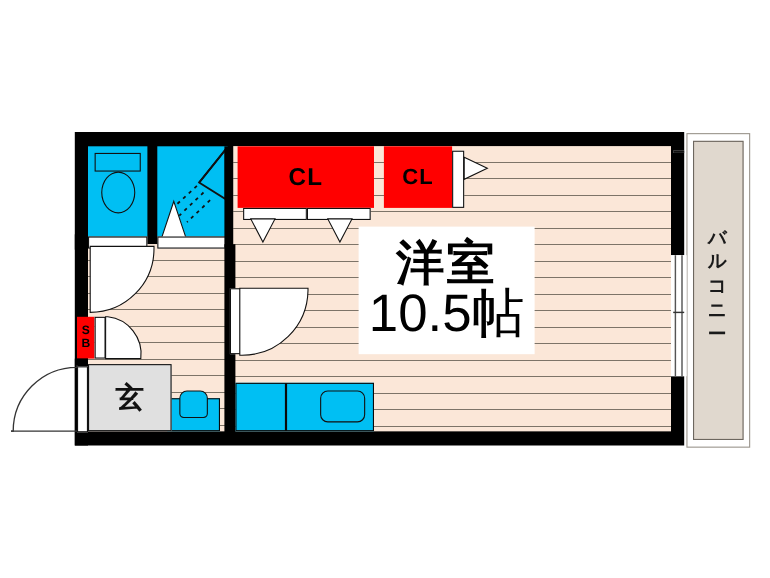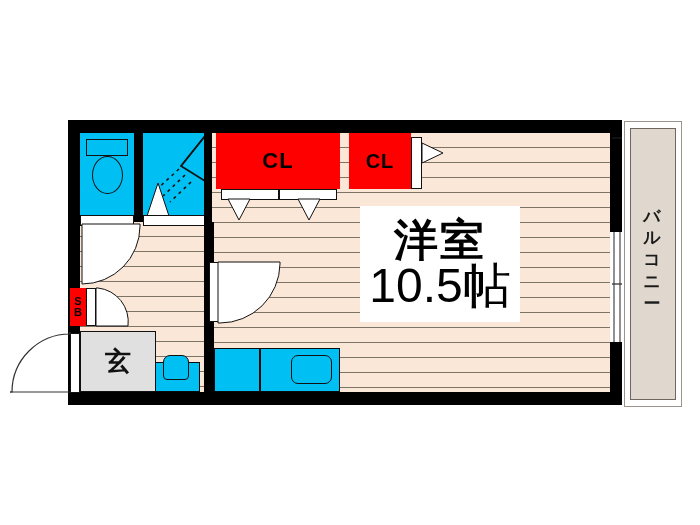"洋室" div.abs { left: 360px -> 326px }
